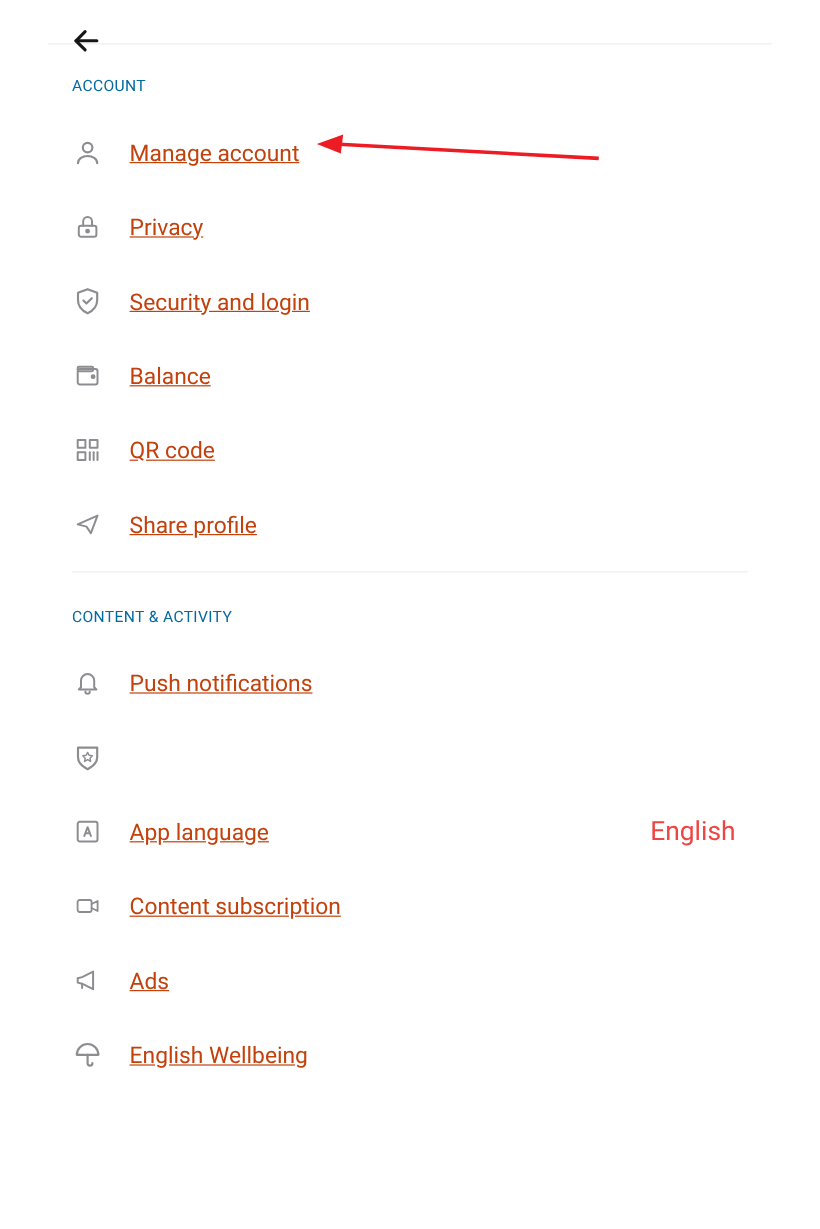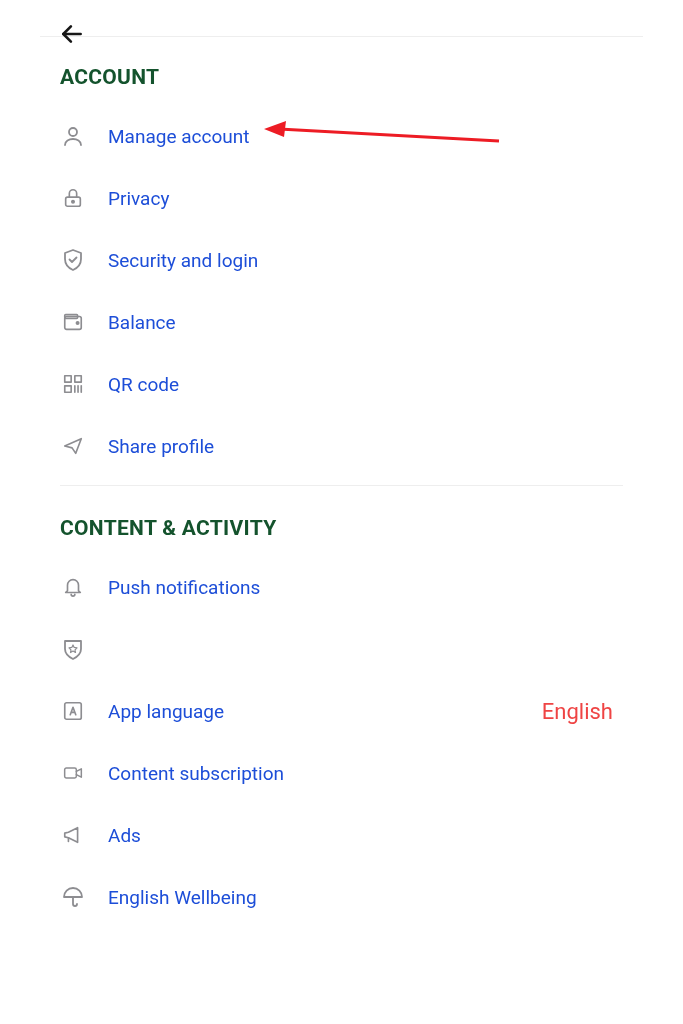"ACCOUNT" .section-header { color: #14532d -> #0369a1; font-size: 21px -> 13px; font-weight: 700 -> 400 }
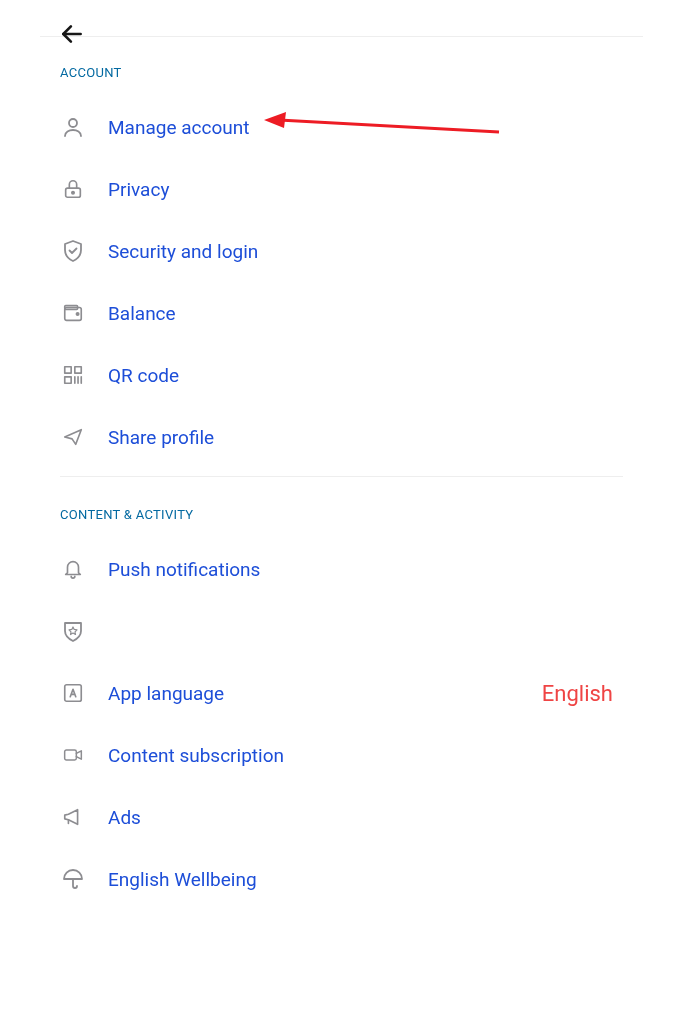"Manage account" .row .label { color: #1d4ed8 -> #c2410c; text-decoration: none -> underline }
